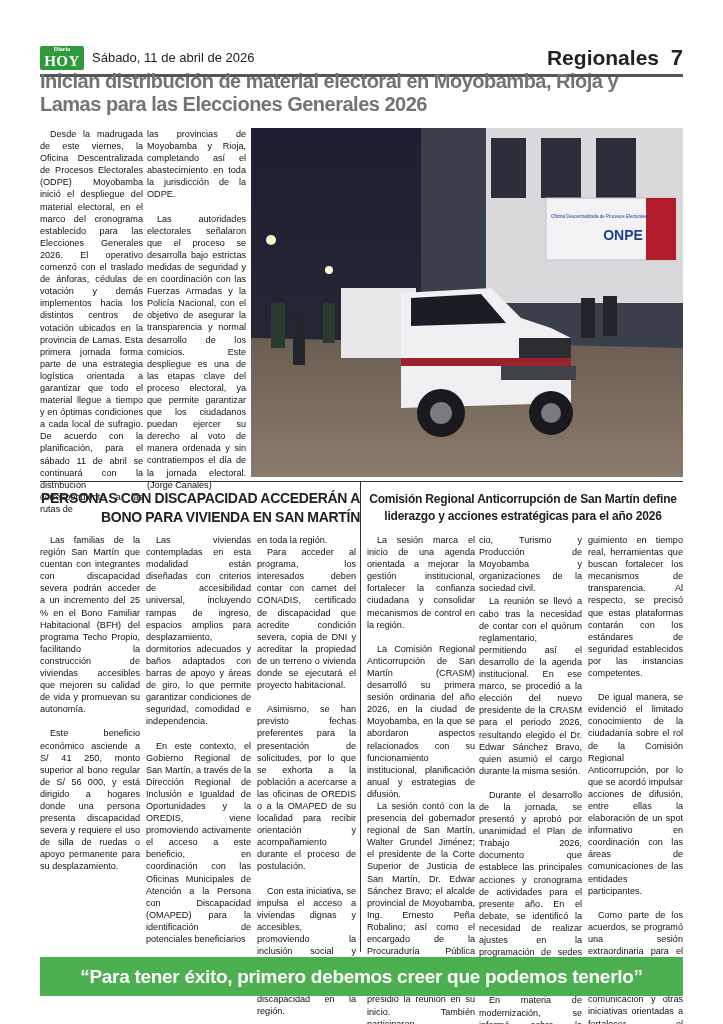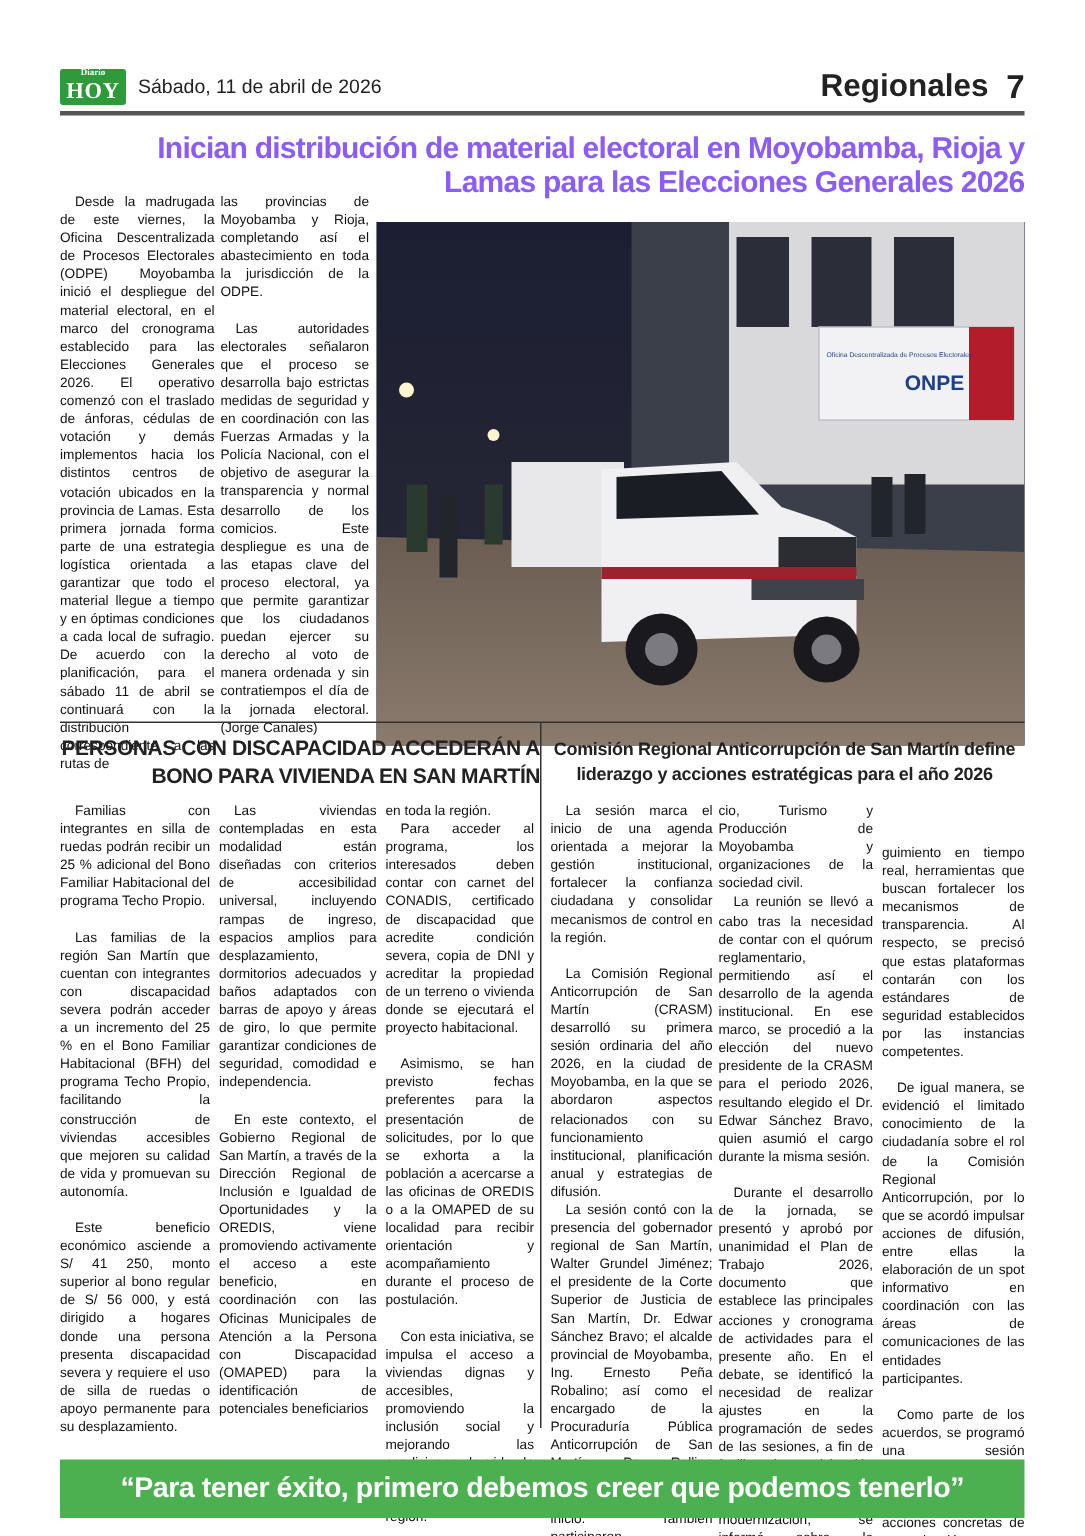"Inician distribución de material" .main-title { color: #8b5cf6 -> #737373; text-align: right -> left; top: 88px -> 70px }
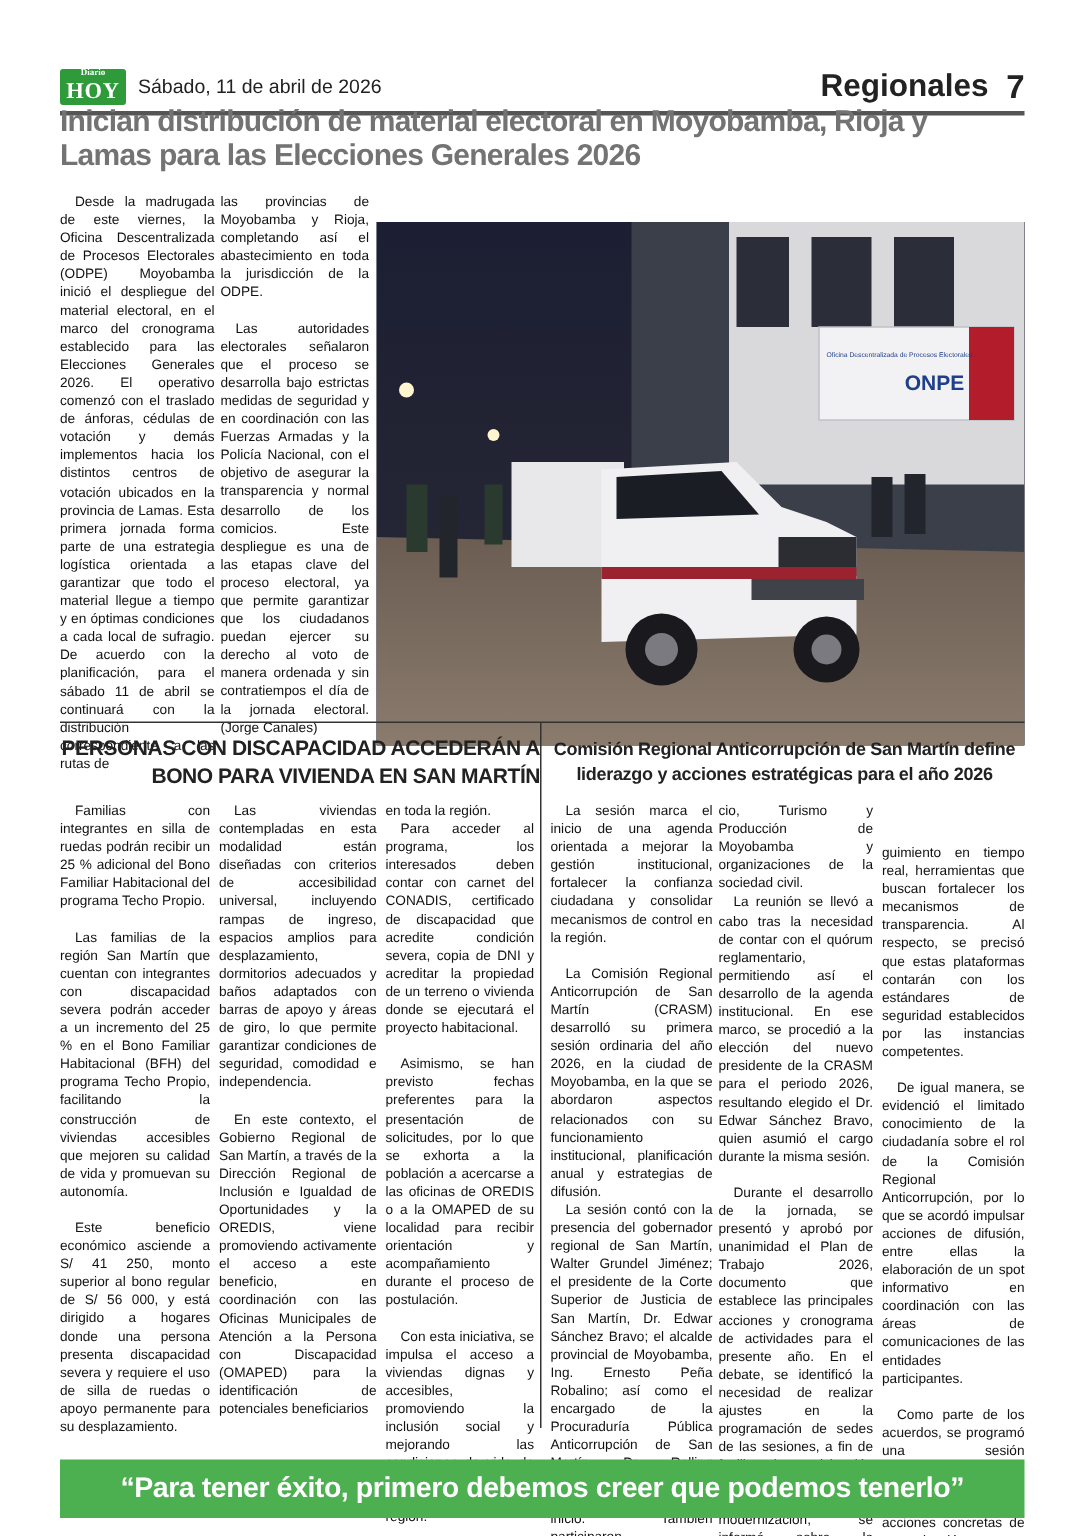"ONPE" .photo { margin-top: 20px -> none }
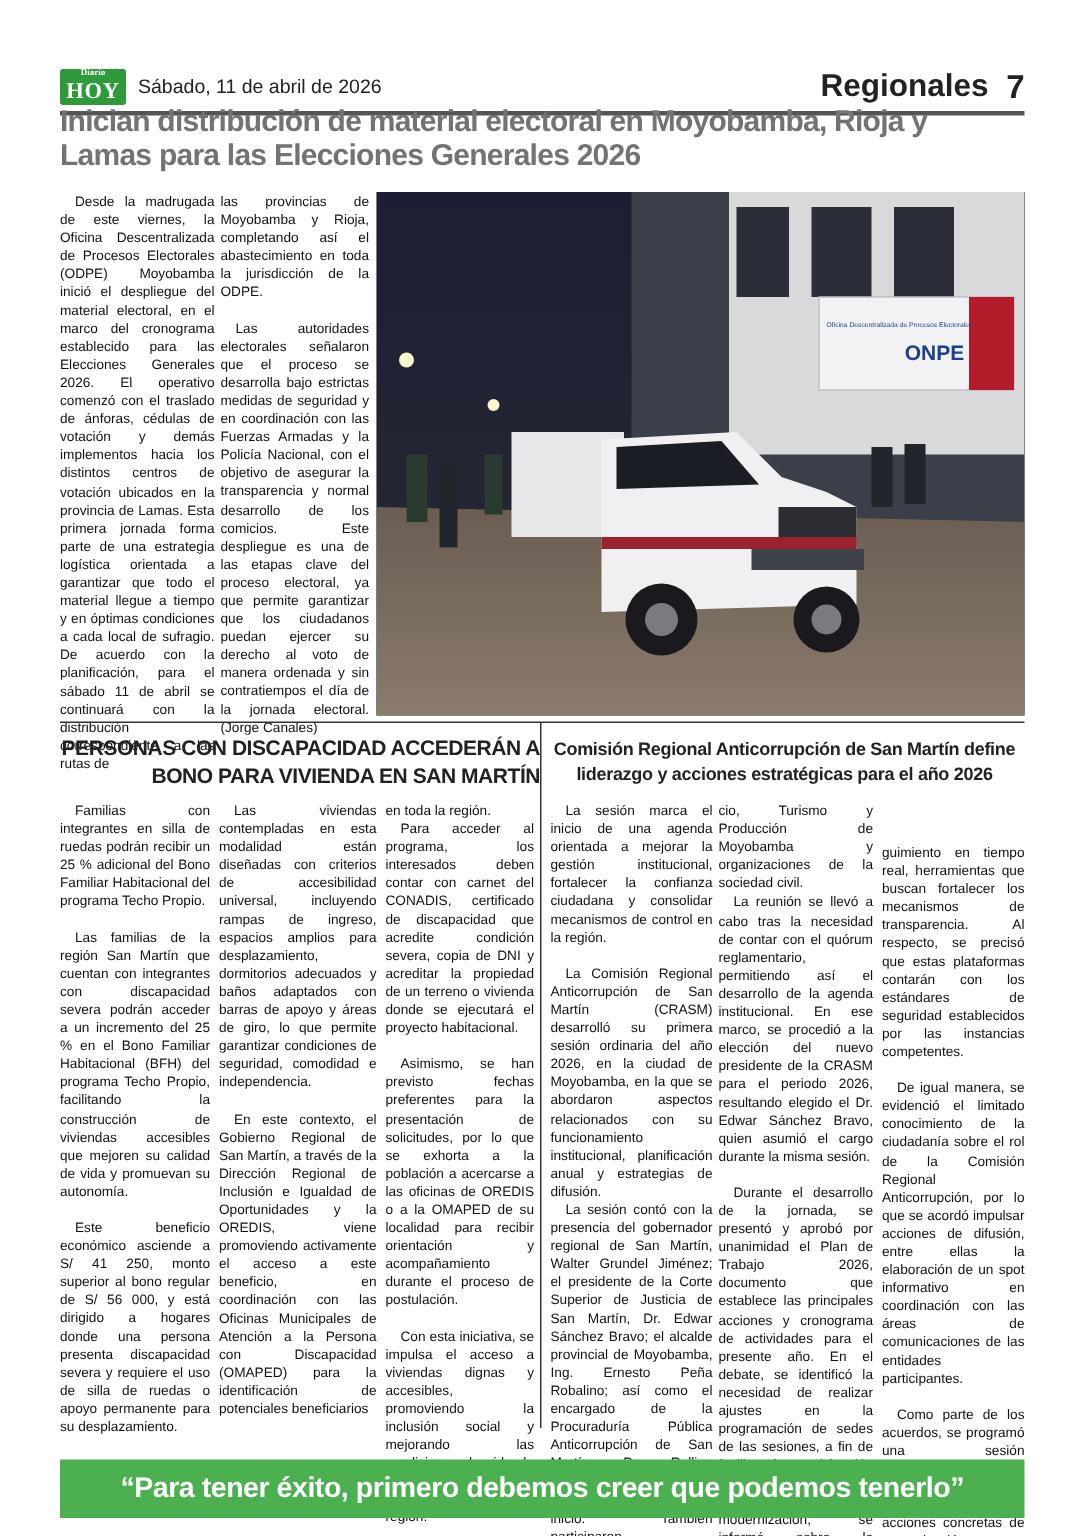"Familias con integrantes en silla" p { html: <p>Familias con integrantes en silla de ruedas podrán recibir un 25 % adicional del Bono Familiar Habitacional del programa Techo Propio.</p> -> none }
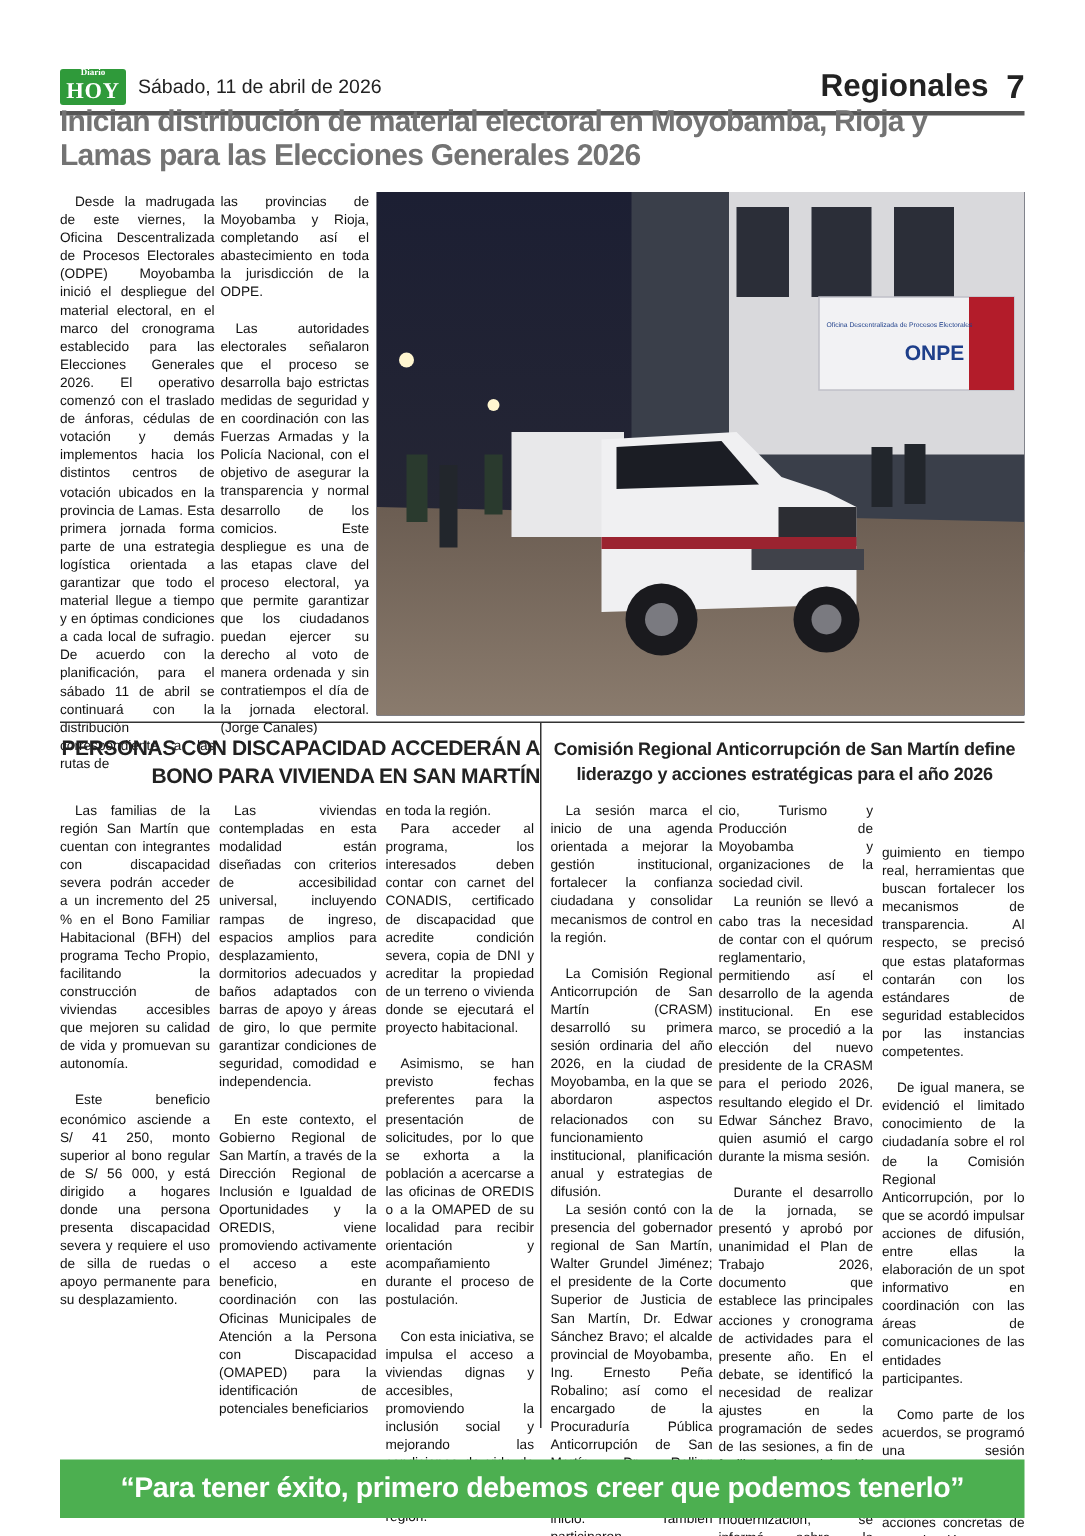"guimiento en tiempo real, herramientas" p { margin-top: 28px -> none }
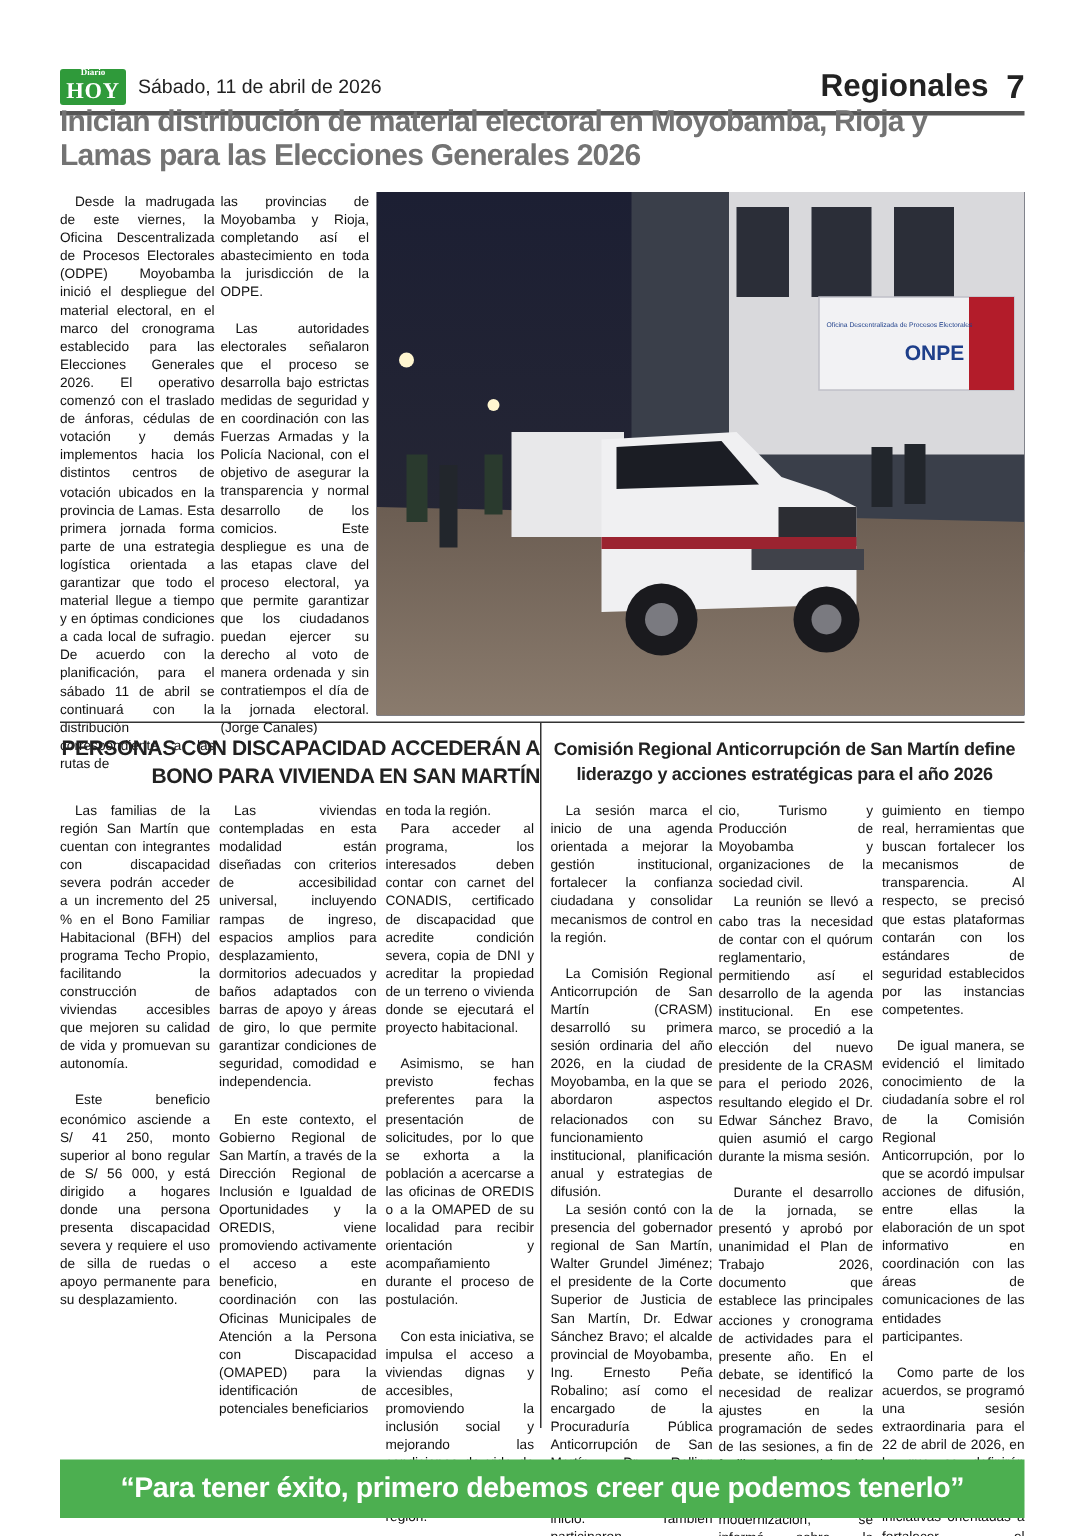"“Para tener éxito, primero debemos" .quote-bar { margin-top: 16px -> none }
